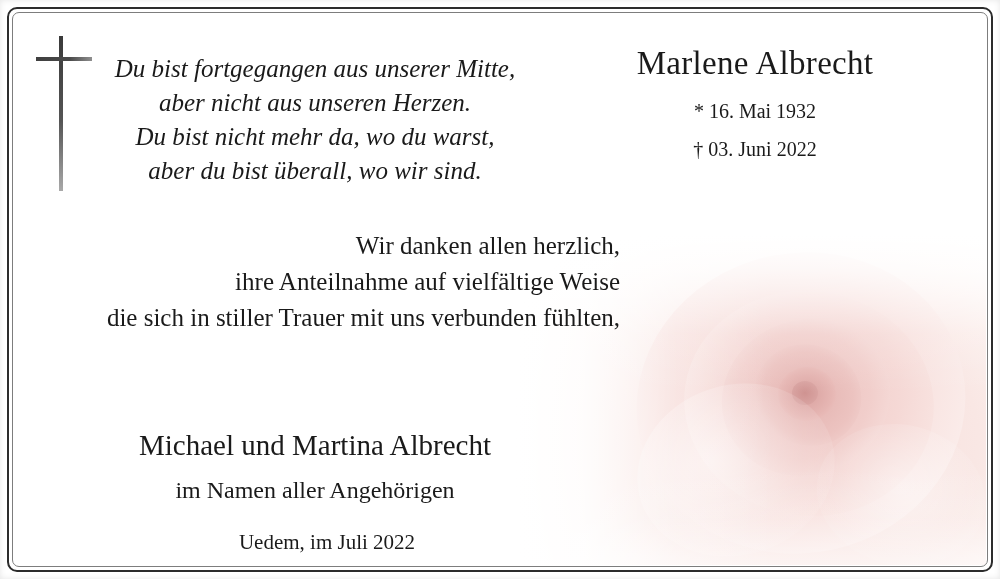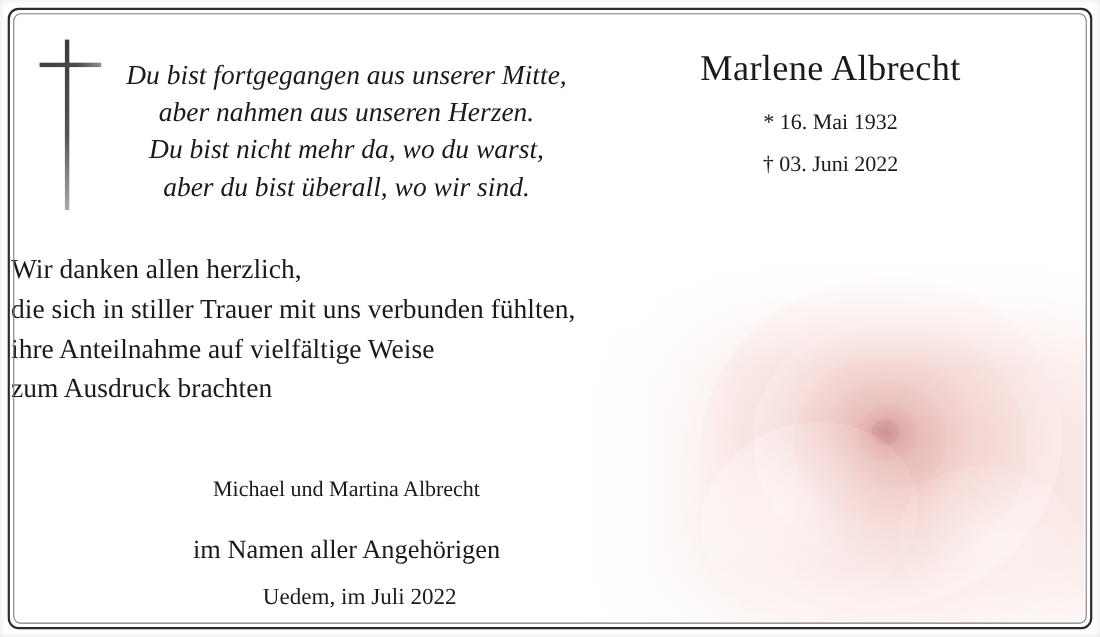"aber nahmen aus unseren Herzen." span.line { text: nahmen -> nicht }
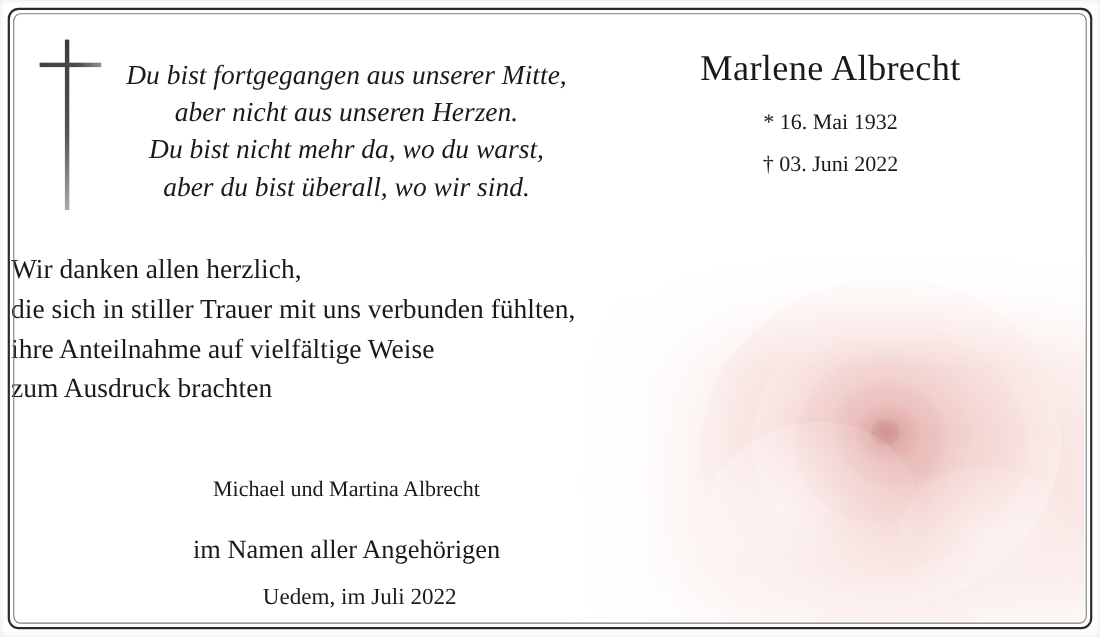"Wir danken allen herzlich," .thanks { text-align: left -> right }
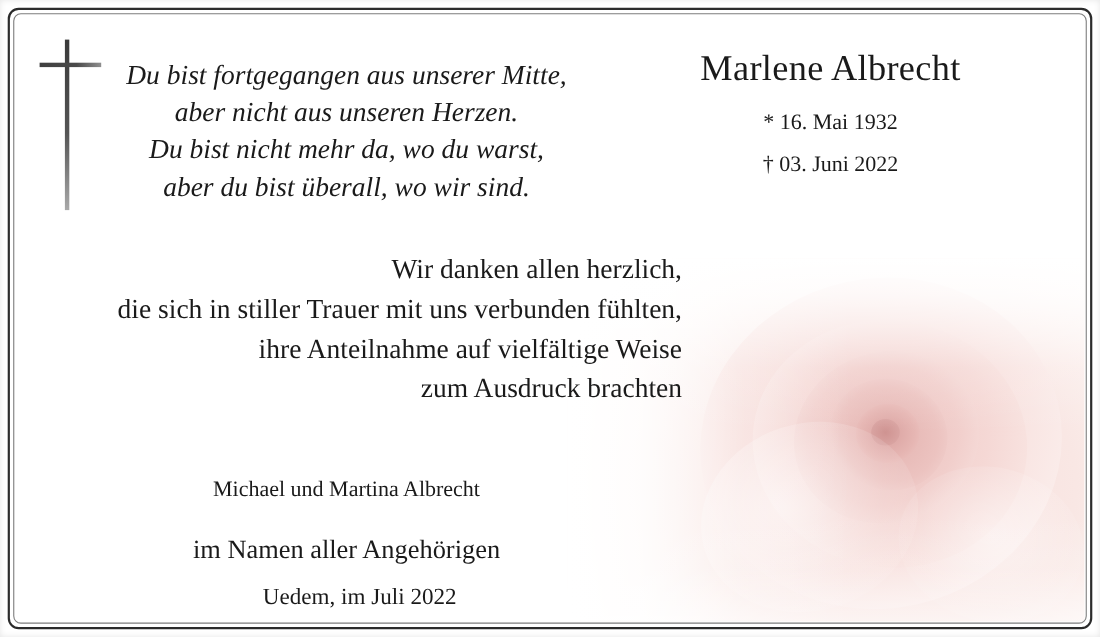"die sich in stiller Trauer" span.line { order: before "ihre Anteilnahme auf vielfältige Weise" -> after "ihre Anteilnahme auf vielfältige Weise" }
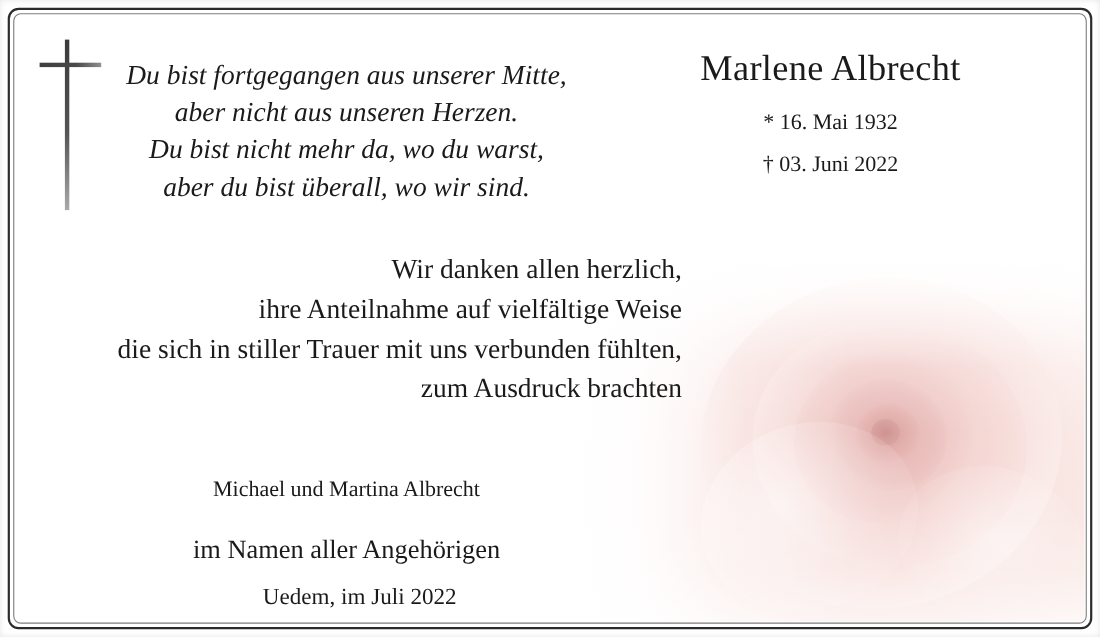"zum Ausdruck brachten" span.line { html: <span>zum Ausdruck brachten</span> -> none }
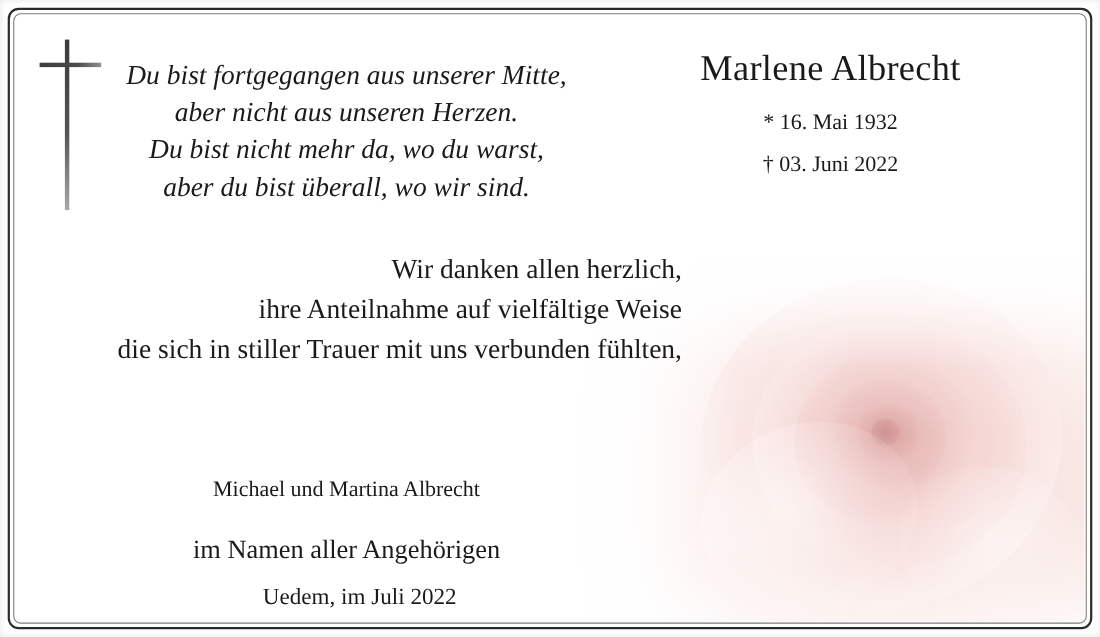"Michael und Martina Albrecht" .signature-names { font-size: 20px -> 29px }
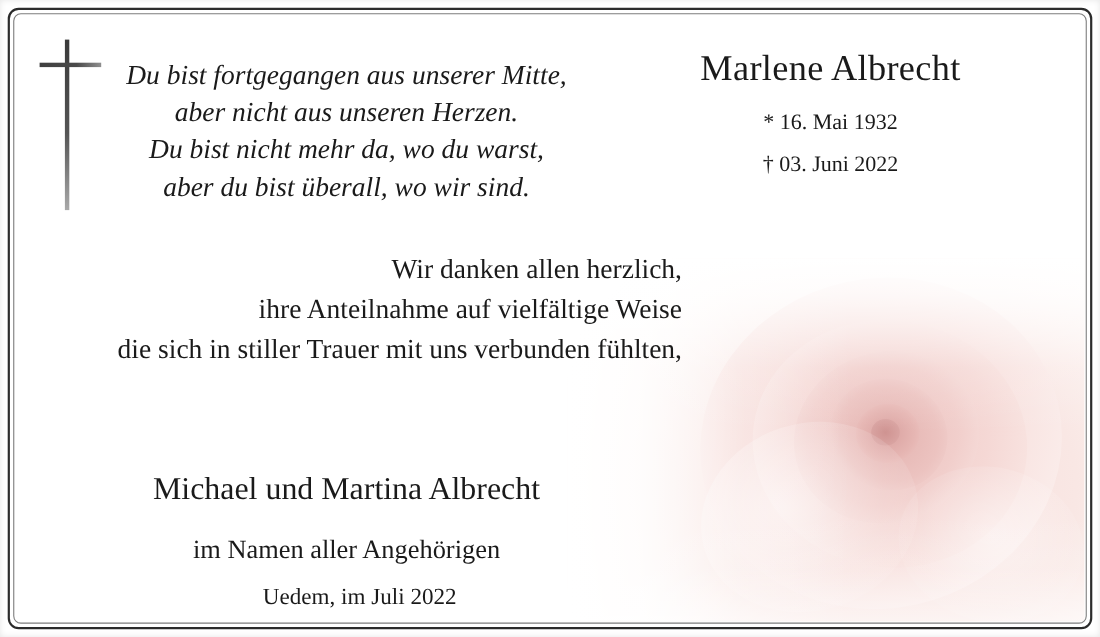"im Namen aller Angehörigen" .signature-sub { margin-top: 18px -> 8px }
